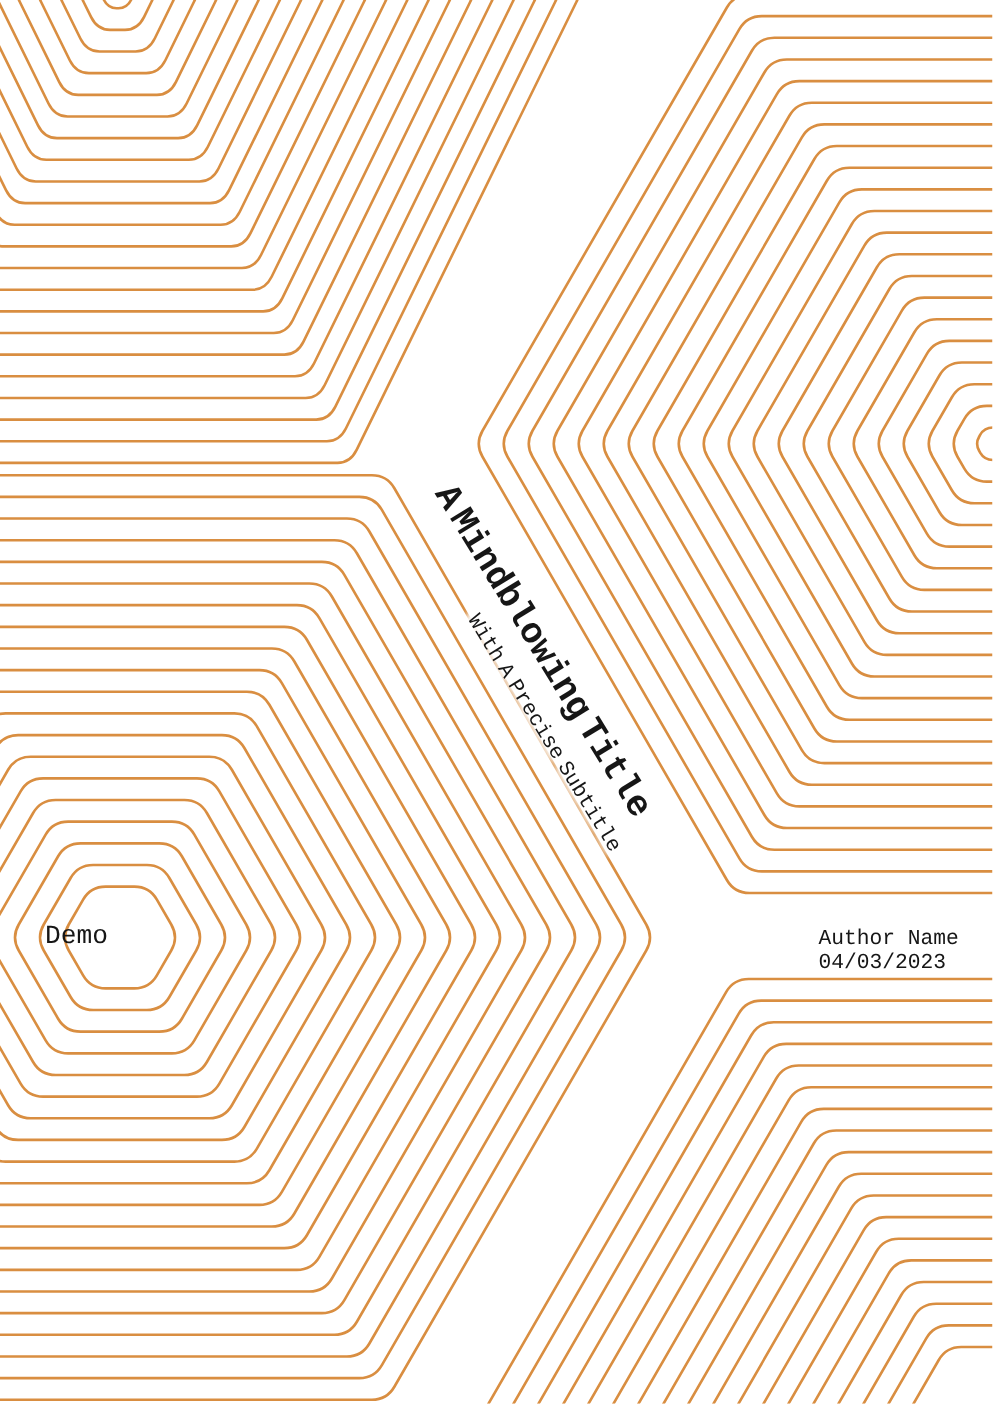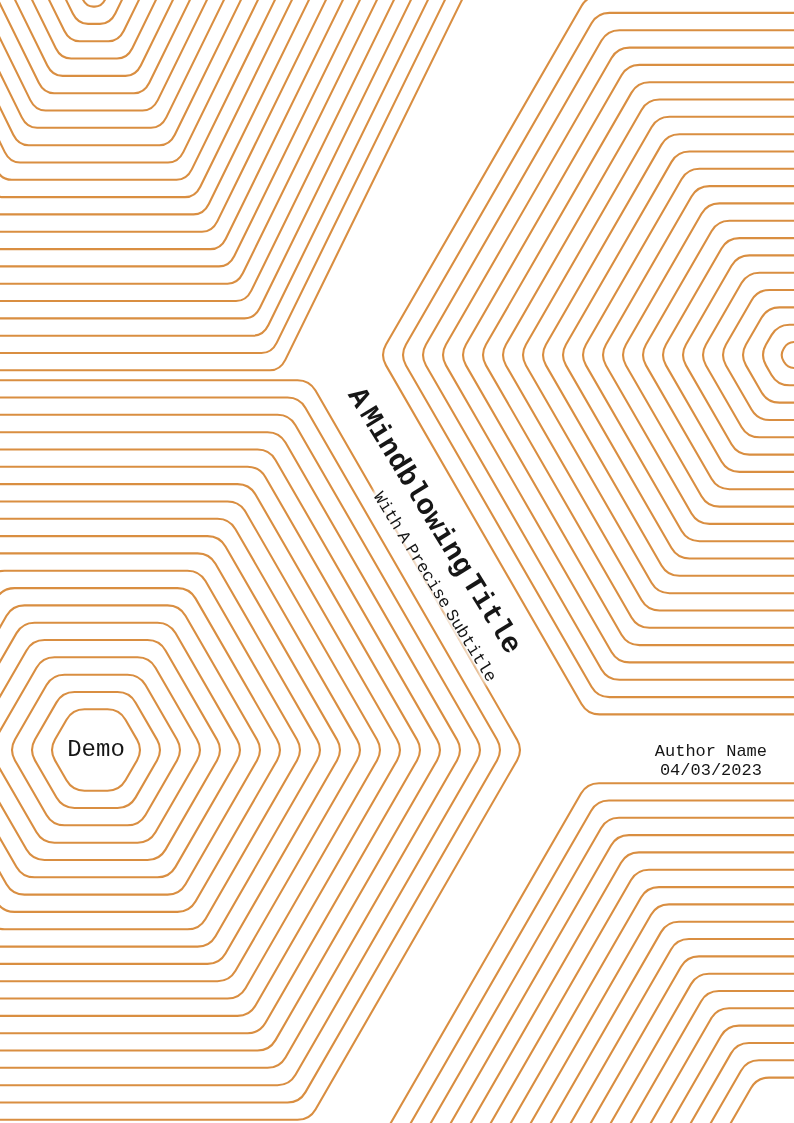"Demo" .badge { font-size: 24px -> 21px; text-align: center -> none }
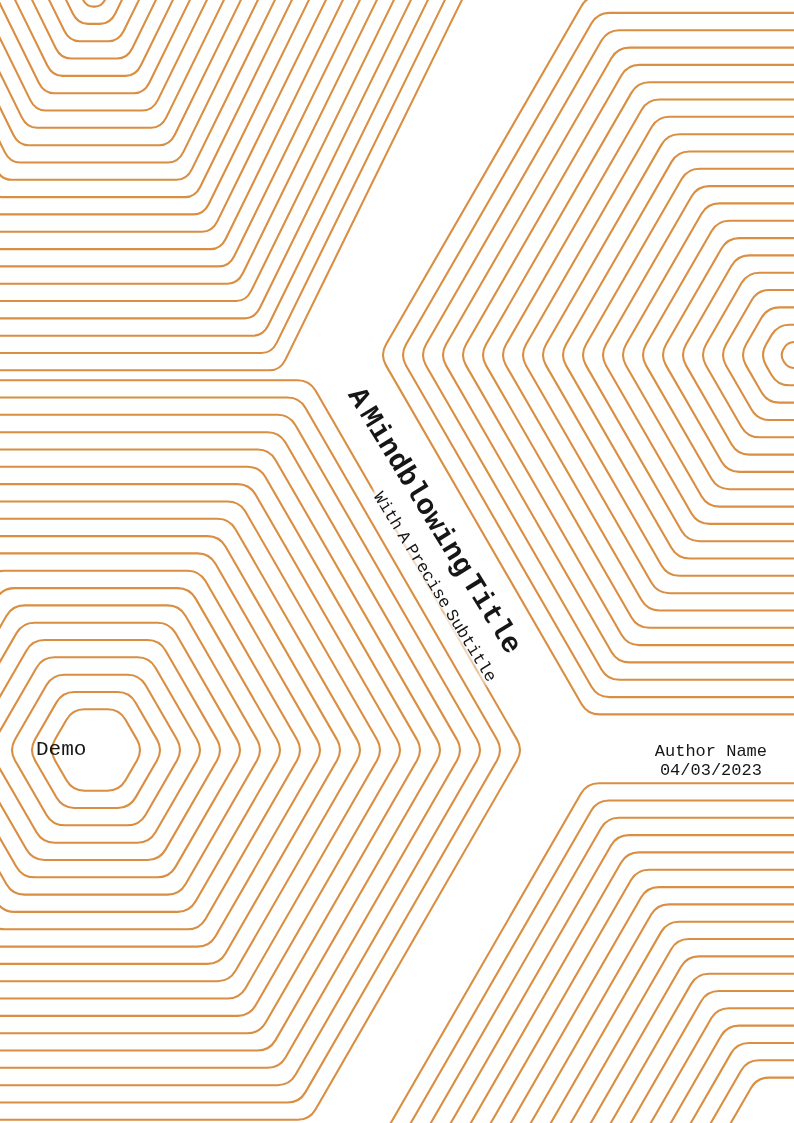"Author Name" .author-block { text-align: center -> left }
